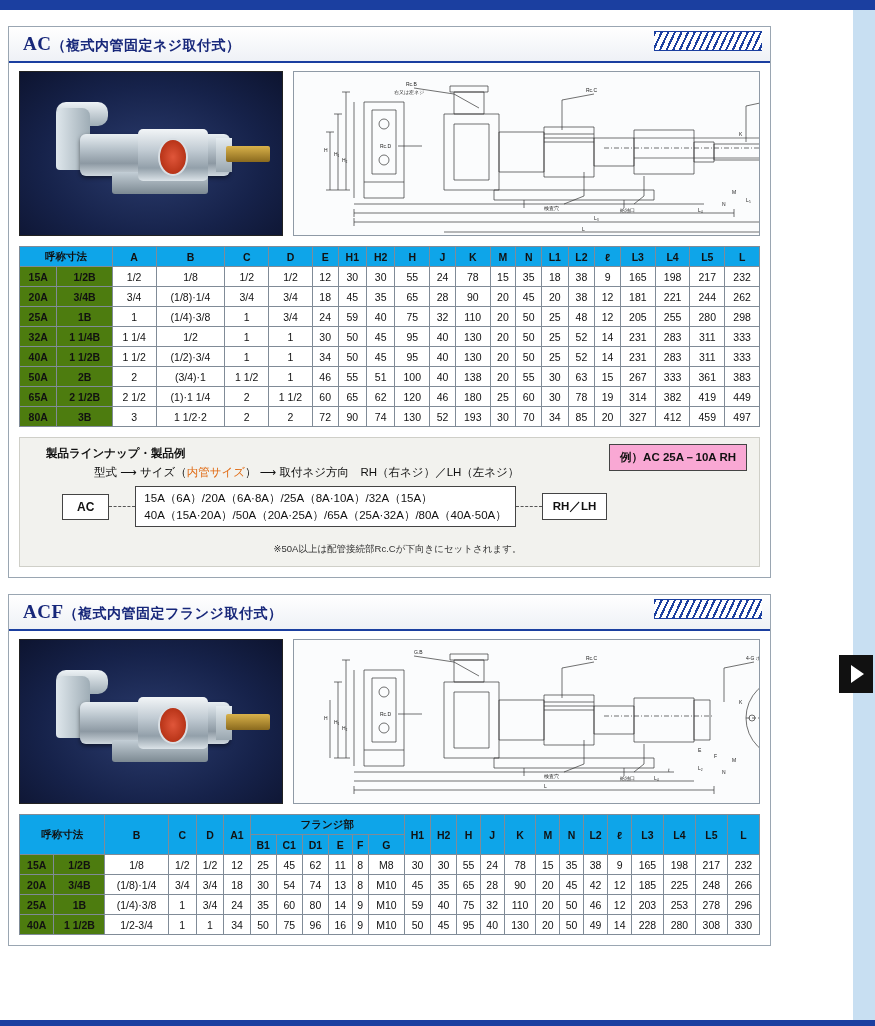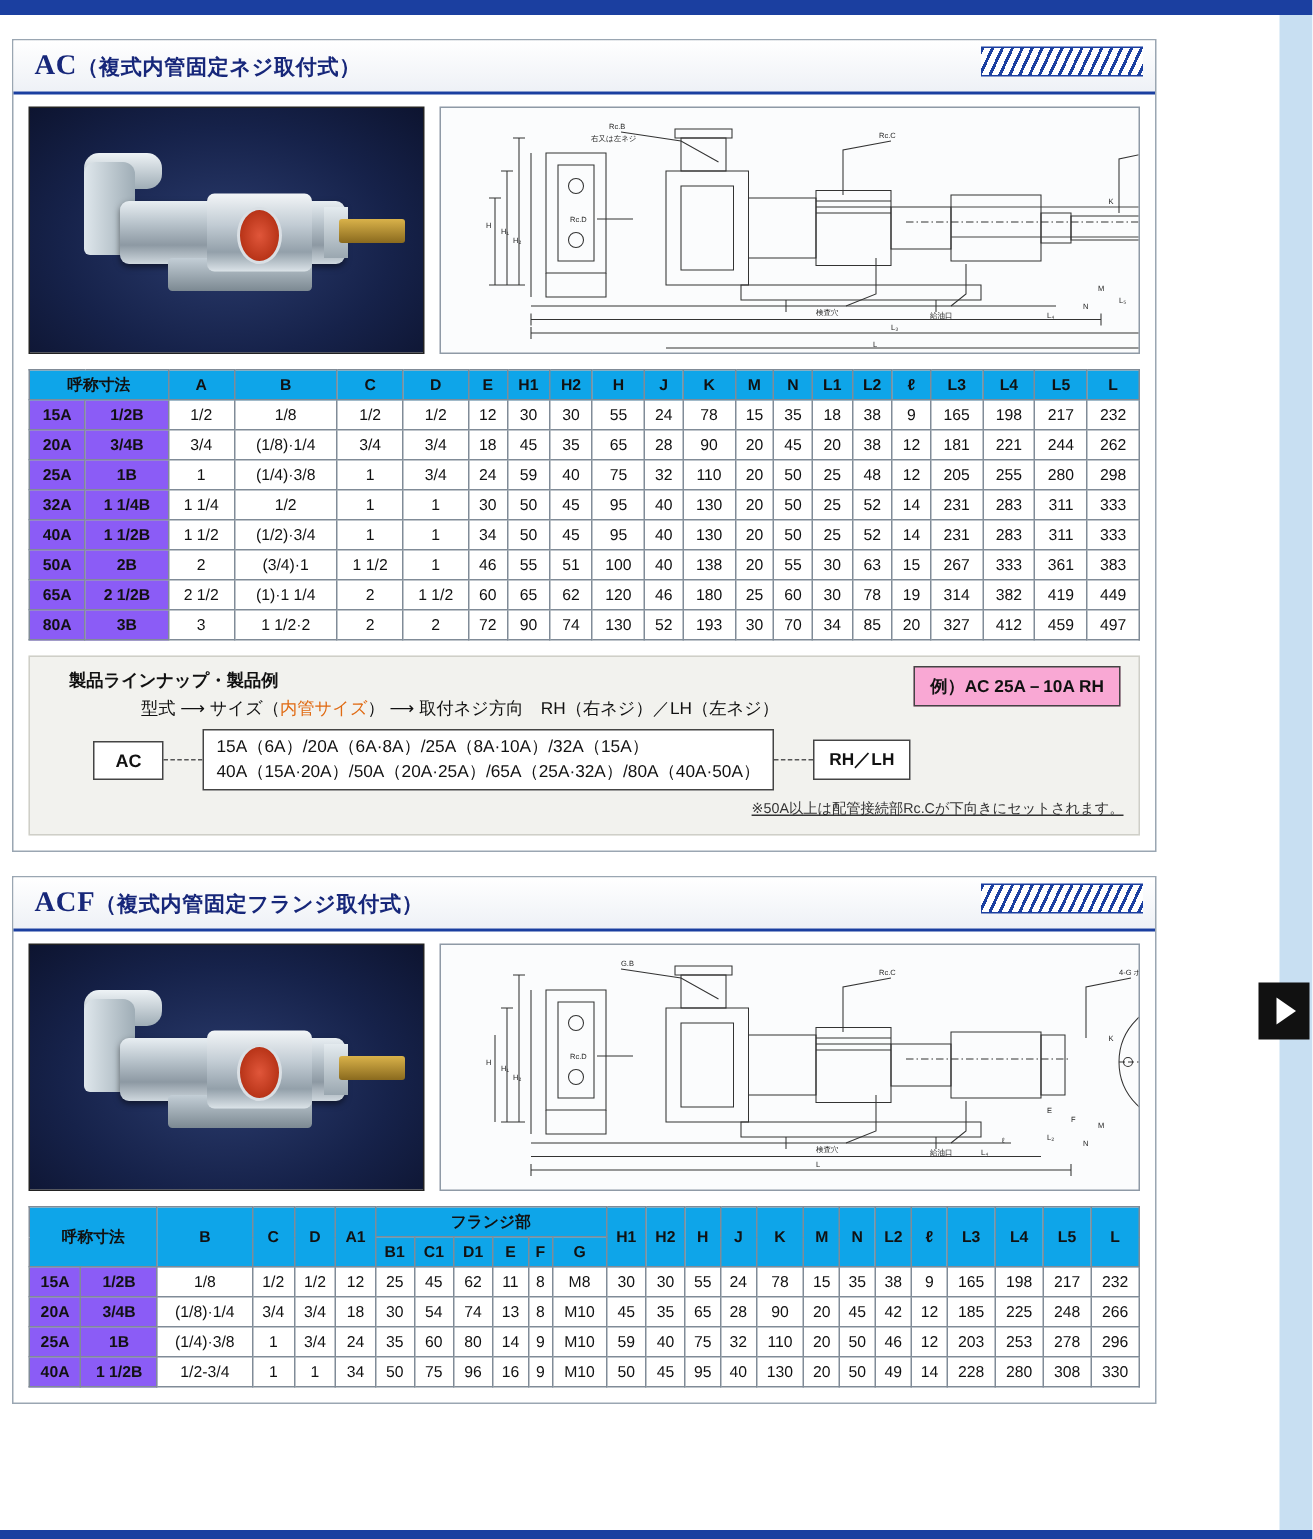"15A" table.spec td.name { background: #8b5cf6 -> #4d7c0f }
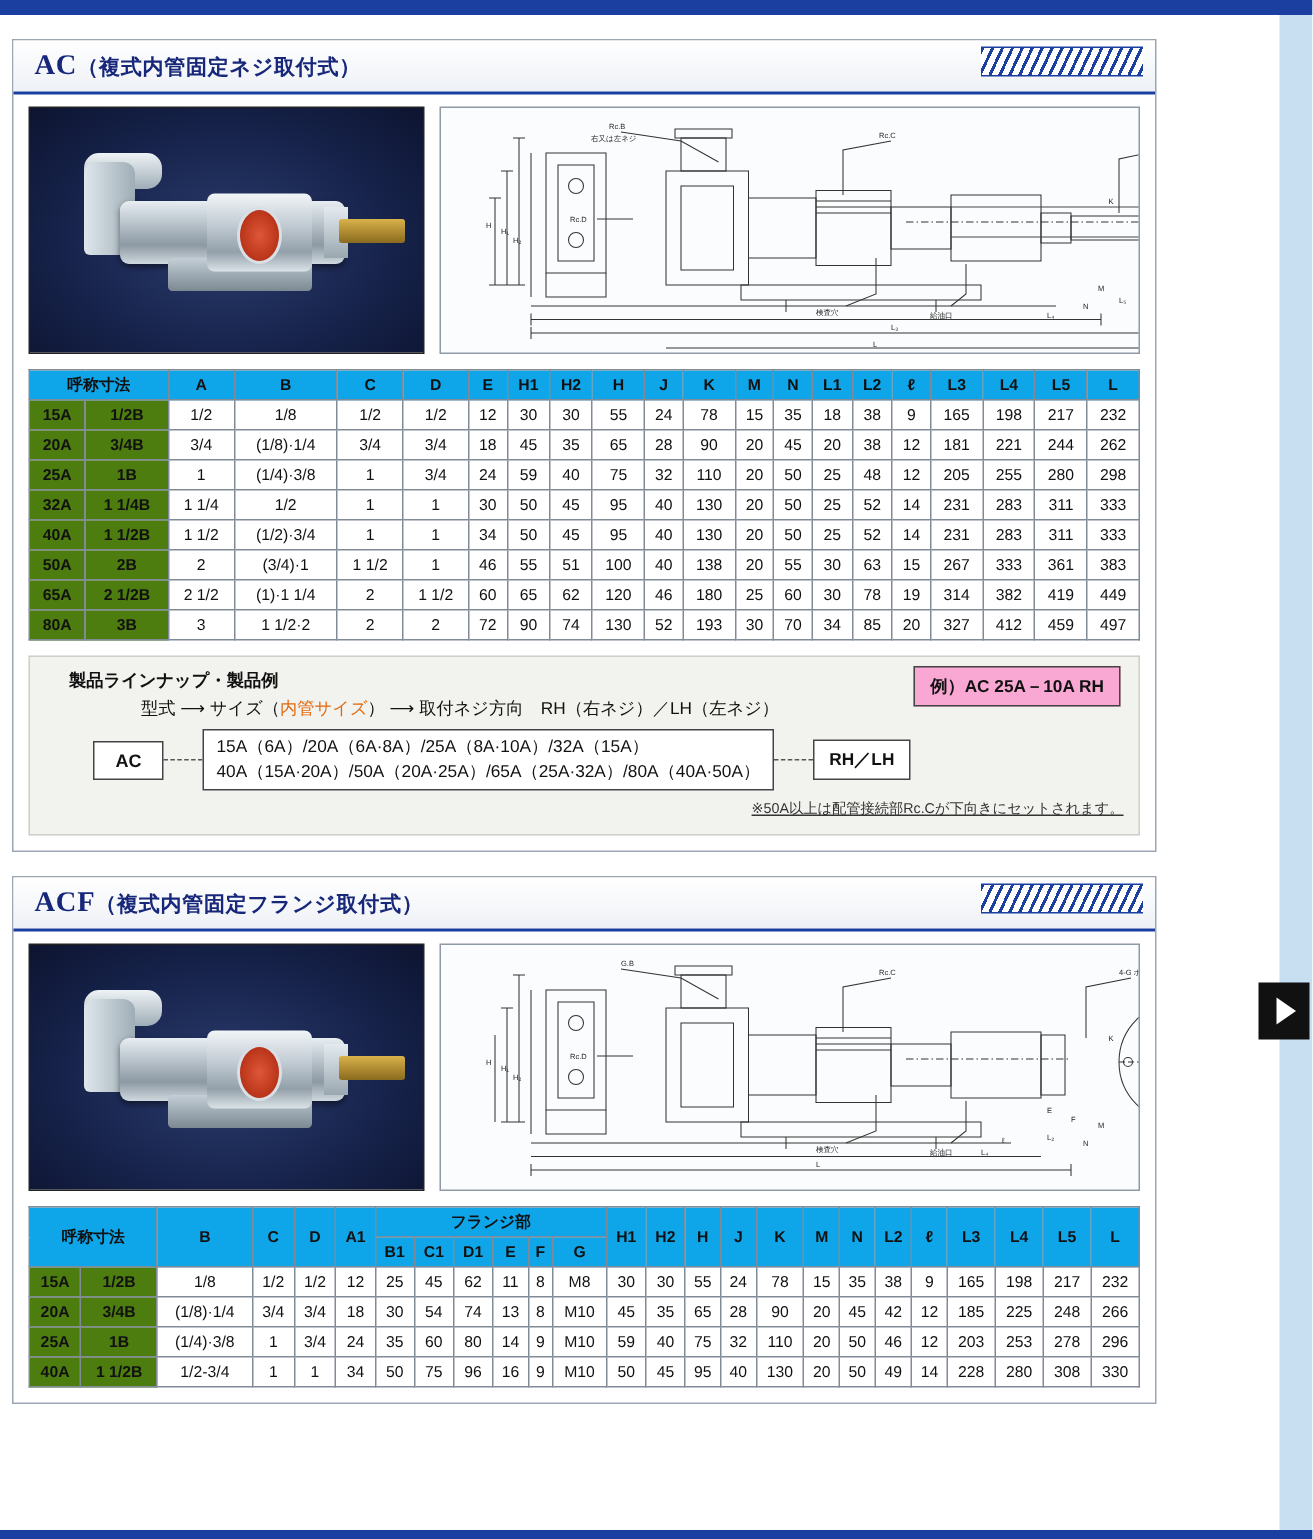"※50A以上は配管接続部Rc.Cが下向きにセットされます。" .note { margin-top: 6px -> 16px; text-align: right -> center; text-decoration: underline -> none }
